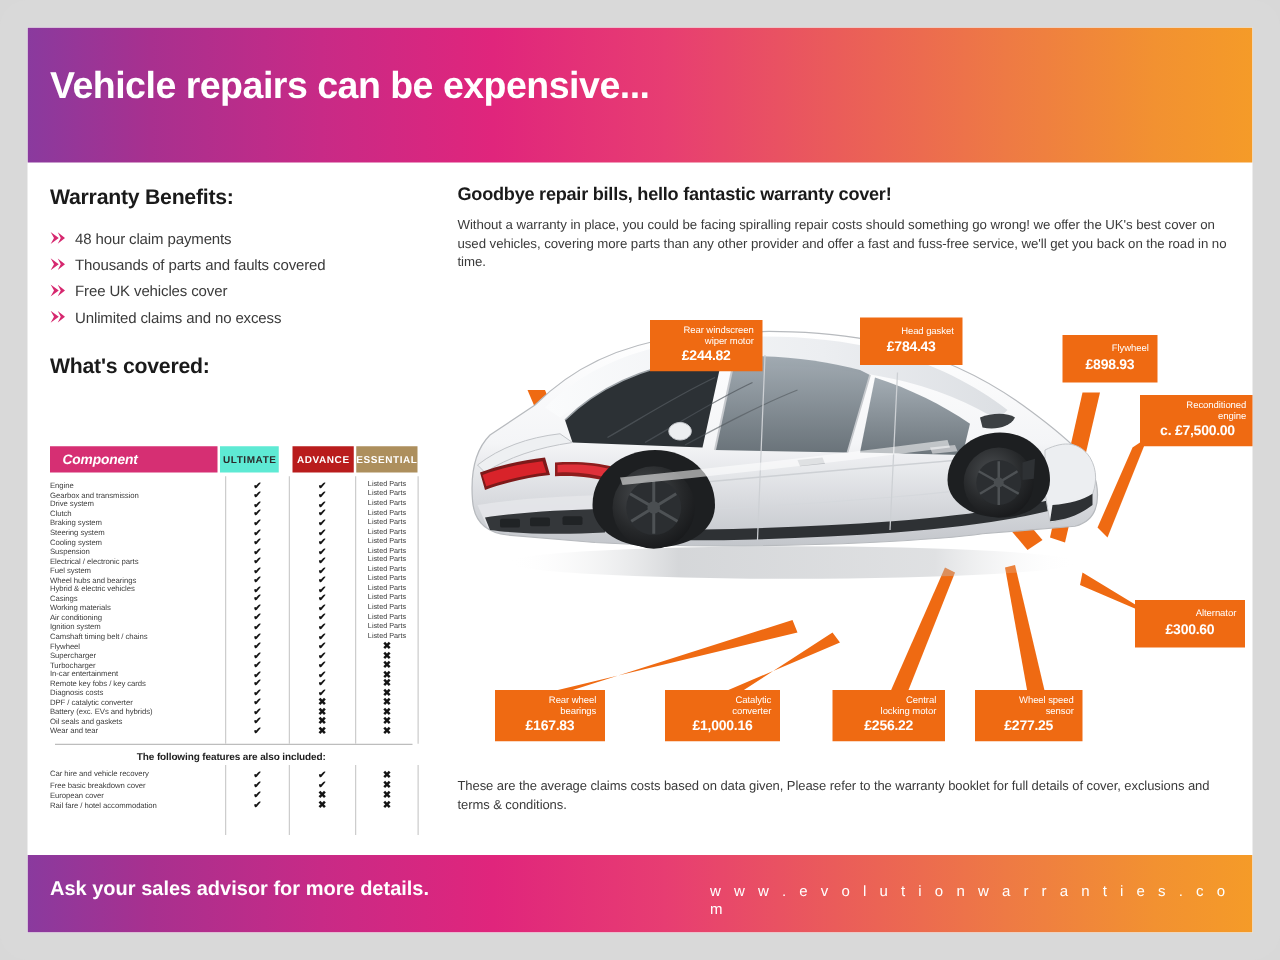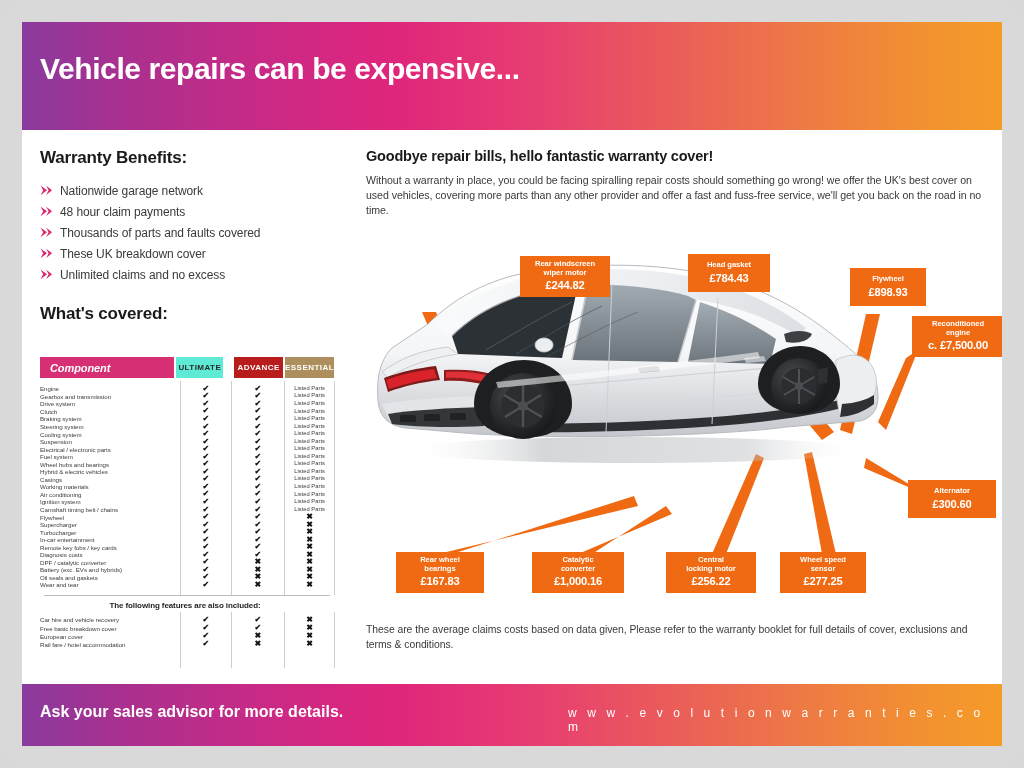"Nationwide garage network" div.benefit-row { html: <div> <span> <svg> <path></path> <path></path> </svg> </span> <span>Nationwide garage network</span> </div> -> none }
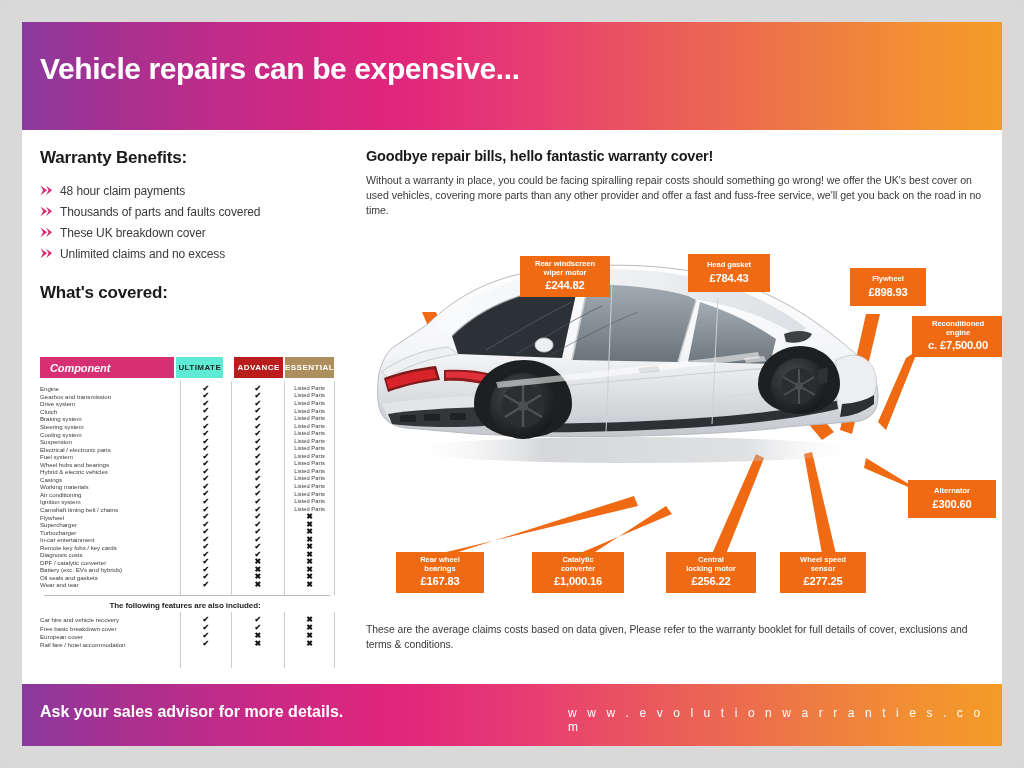"These UK breakdown cover" span.benefit-label { text: These UK breakdown -> Free UK vehicles }
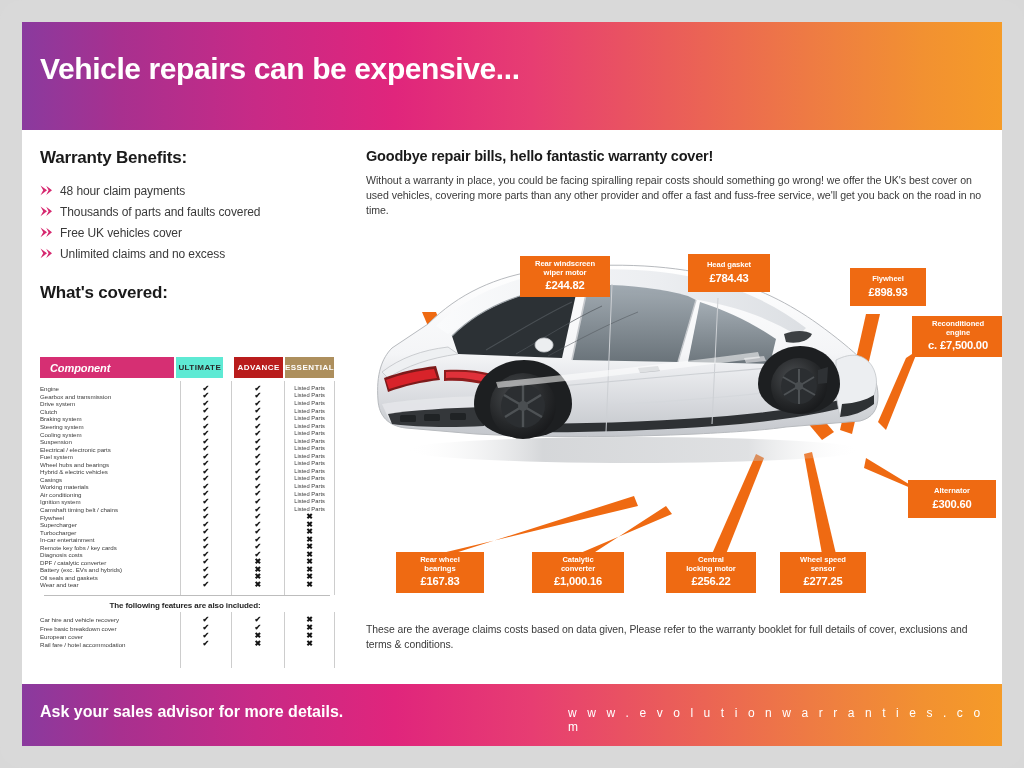"Rear windscreen" .callout .t { font-weight: 700 -> 400; text-align: none -> right }
